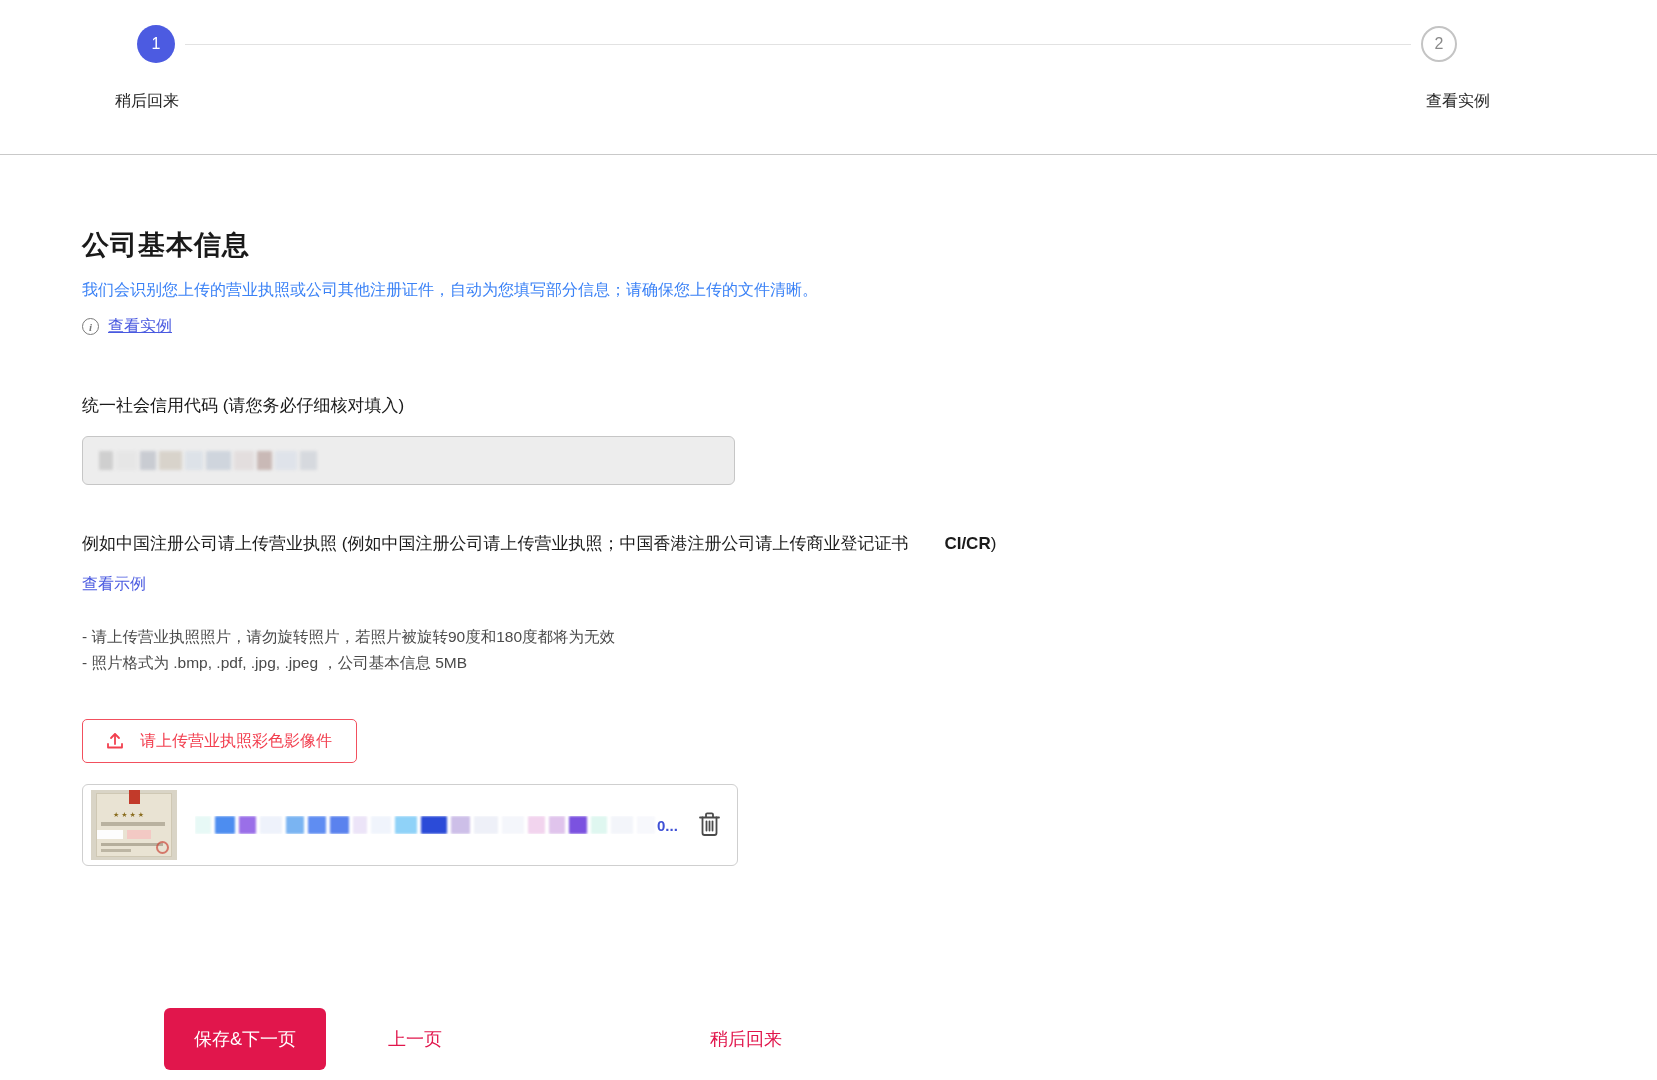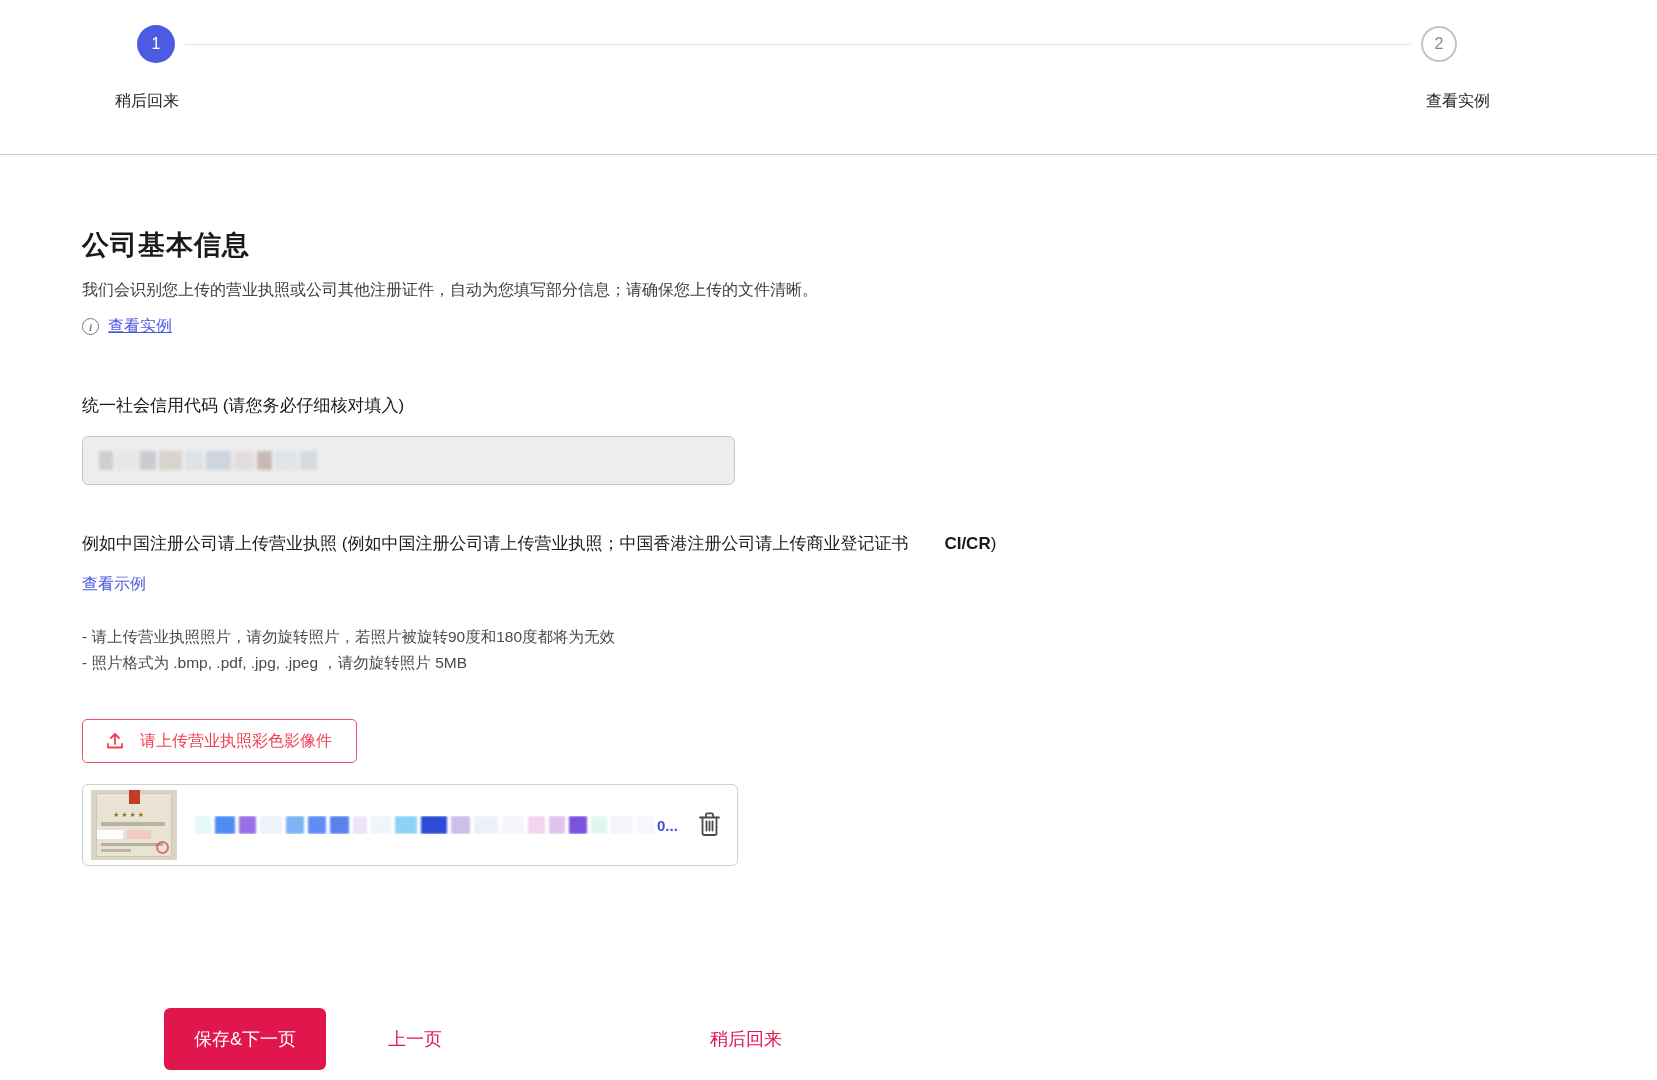"我们会识别您上传的营业执照或公司其他注册证件，自动为您填写部分信息；请确保您上传" .desc { color: #404040 -> #3b82f6 }
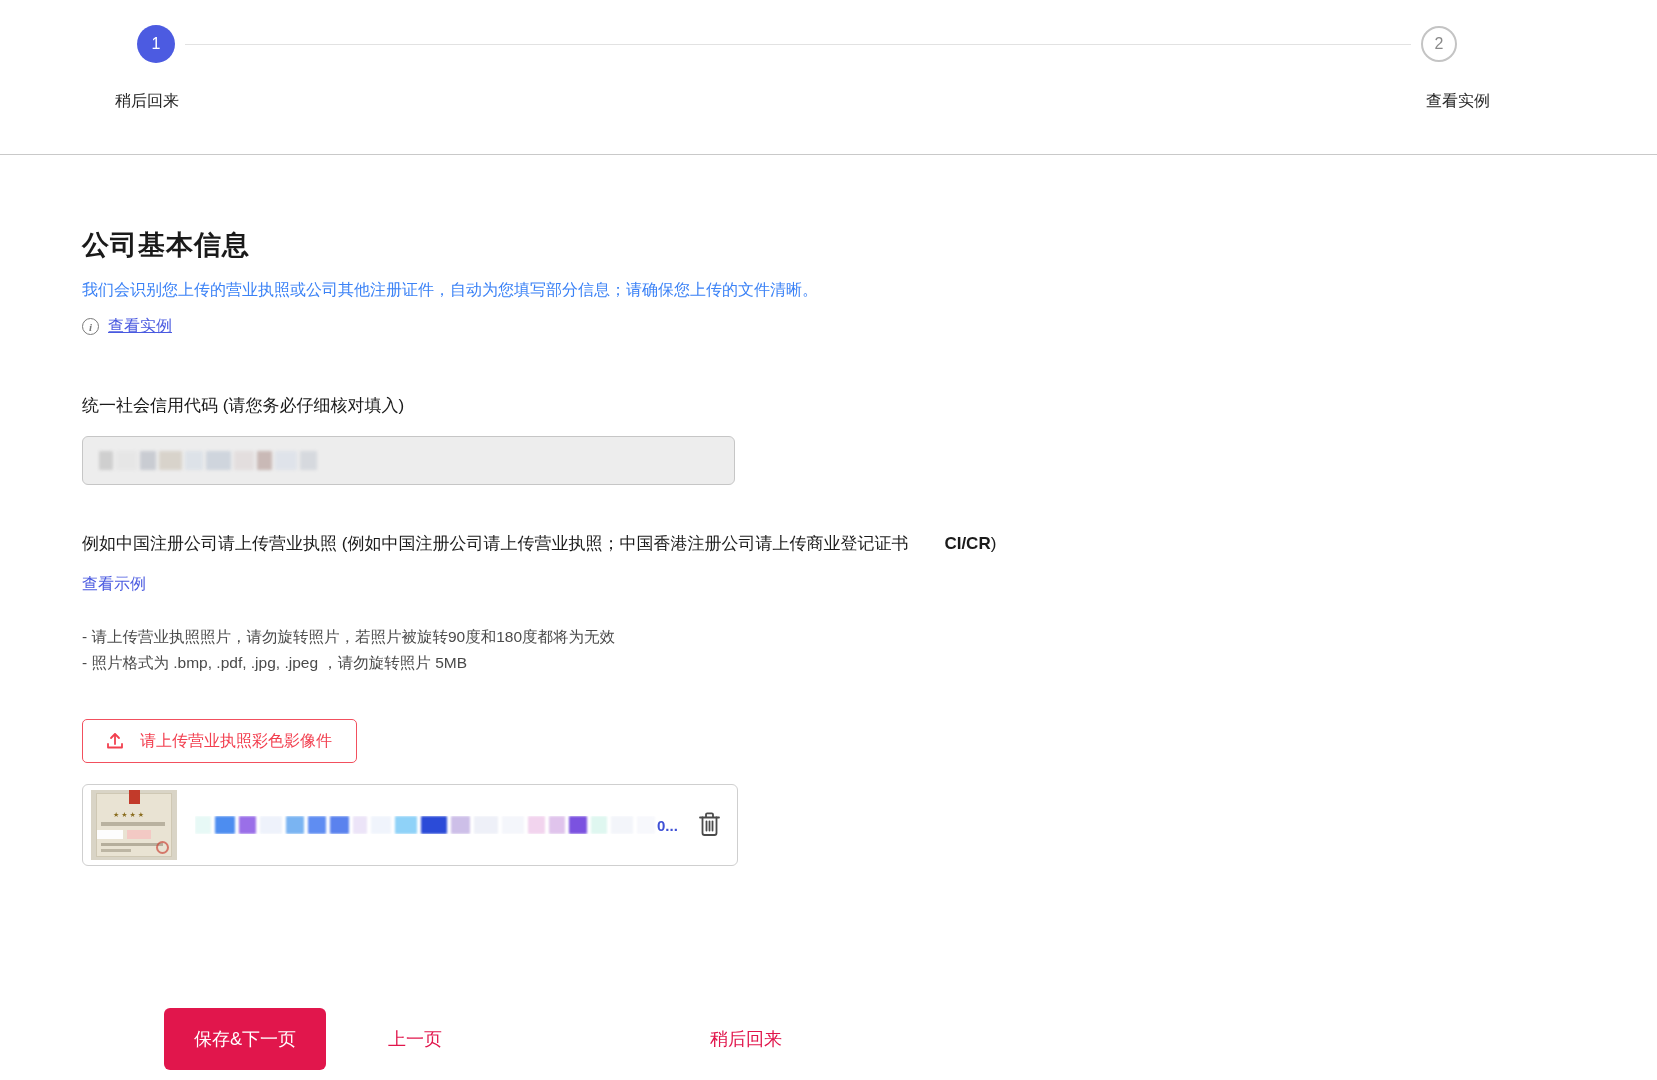"- 照片格式为 .bmp, .pdf, .jpg," div { text: 请勿旋转照片 -> 公司基本信息 }
